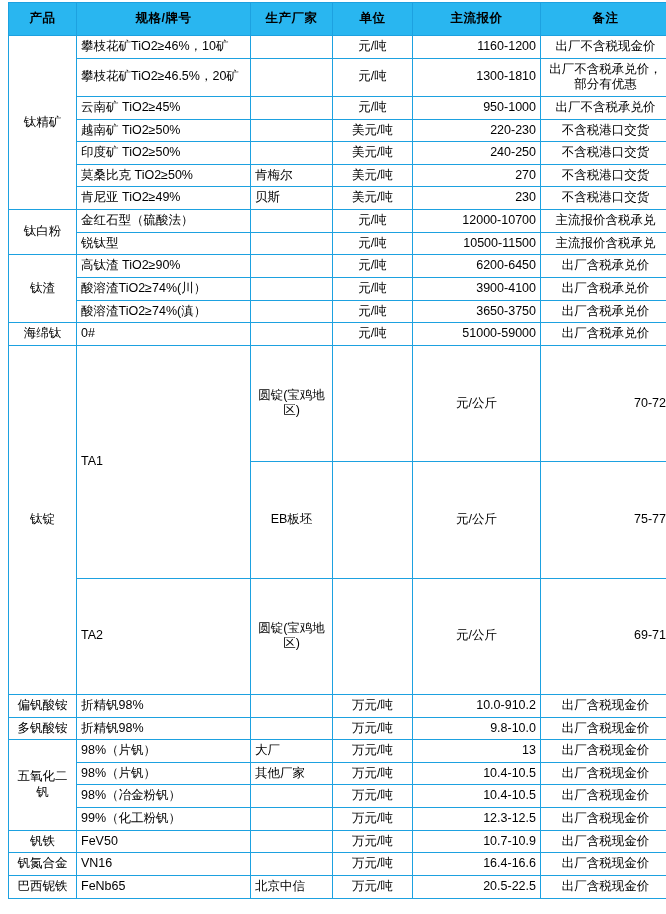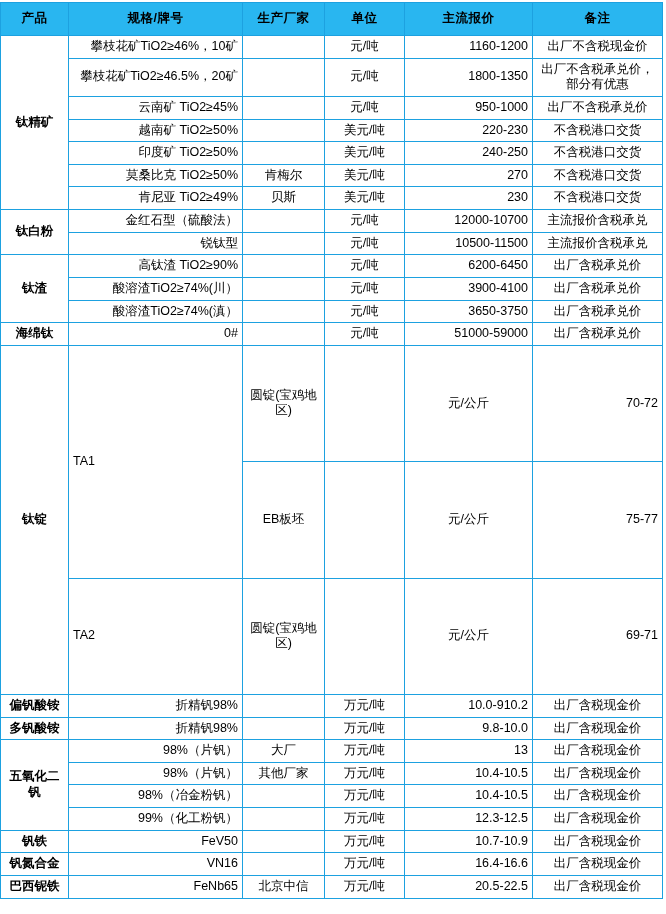"产品" .sheet { padding: 2px 2px 0 0 -> 2px 2px 0 8px }
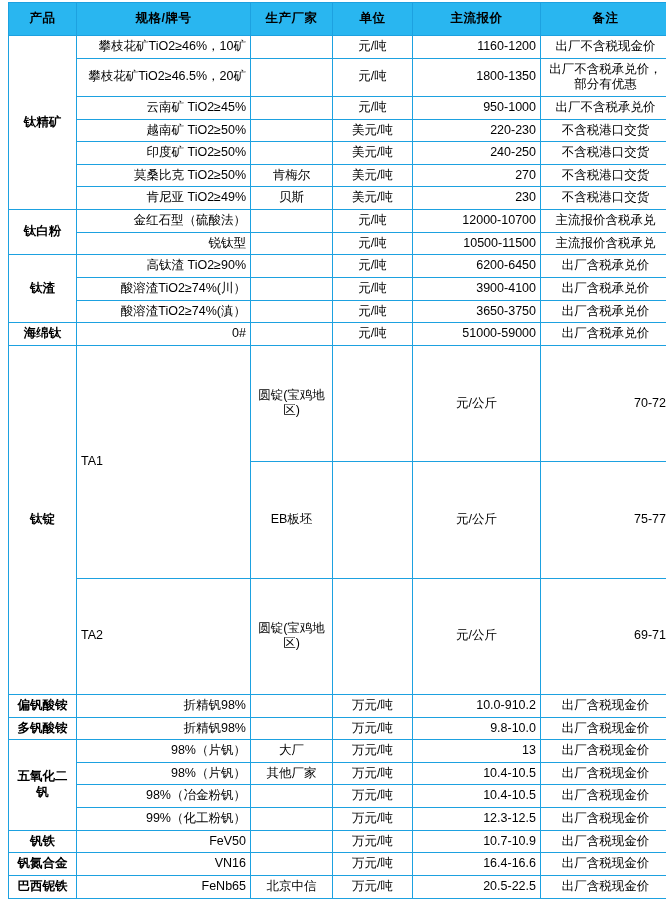"攀枝花矿TiO2≥46%，10矿" td.spec { text-align: right -> left }
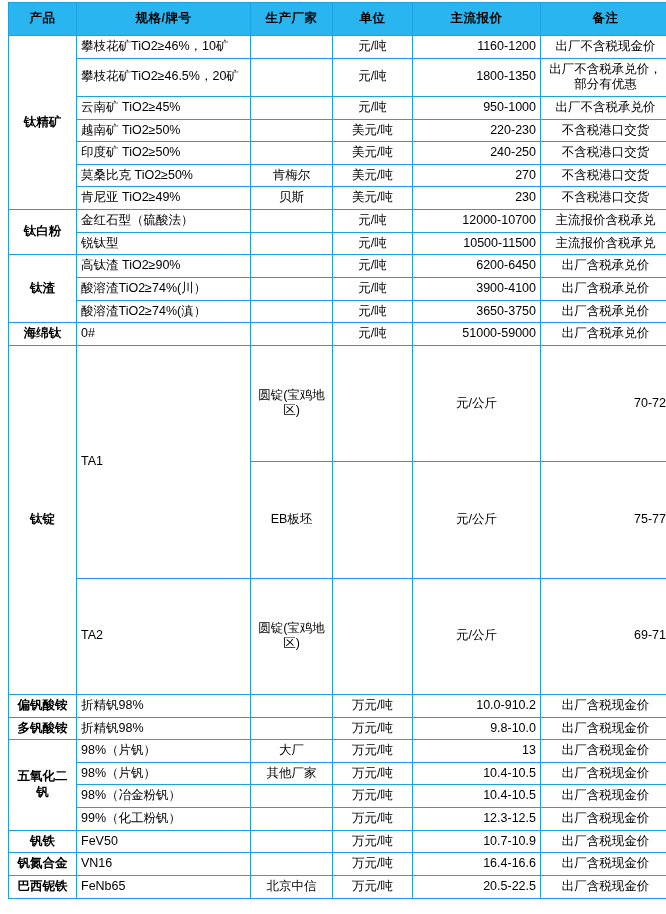"1800-1350" td.price { text: 1800-1350 -> 1300-1810 }
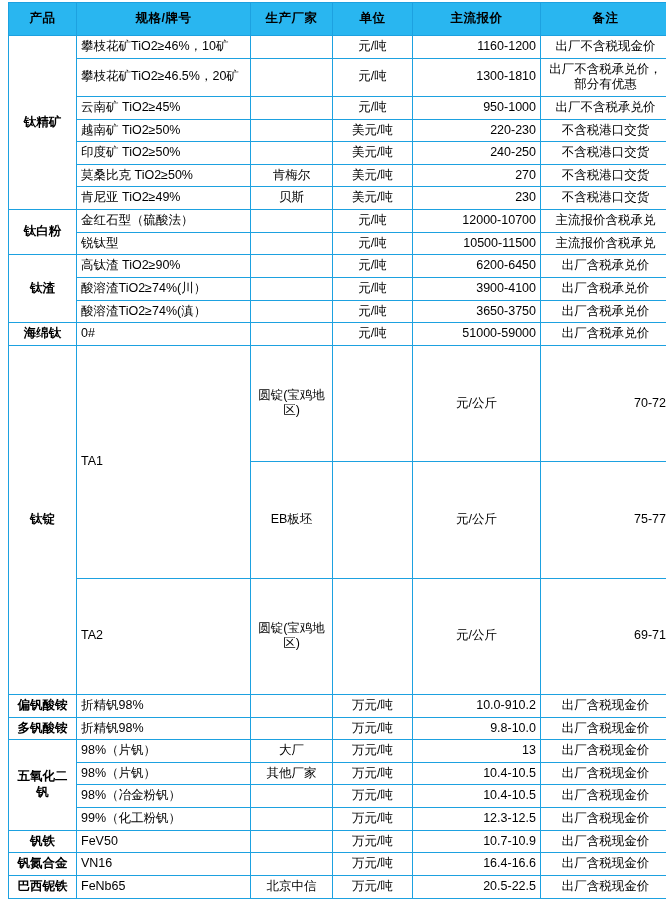"钛精矿" td.cat { font-weight: bold -> normal }
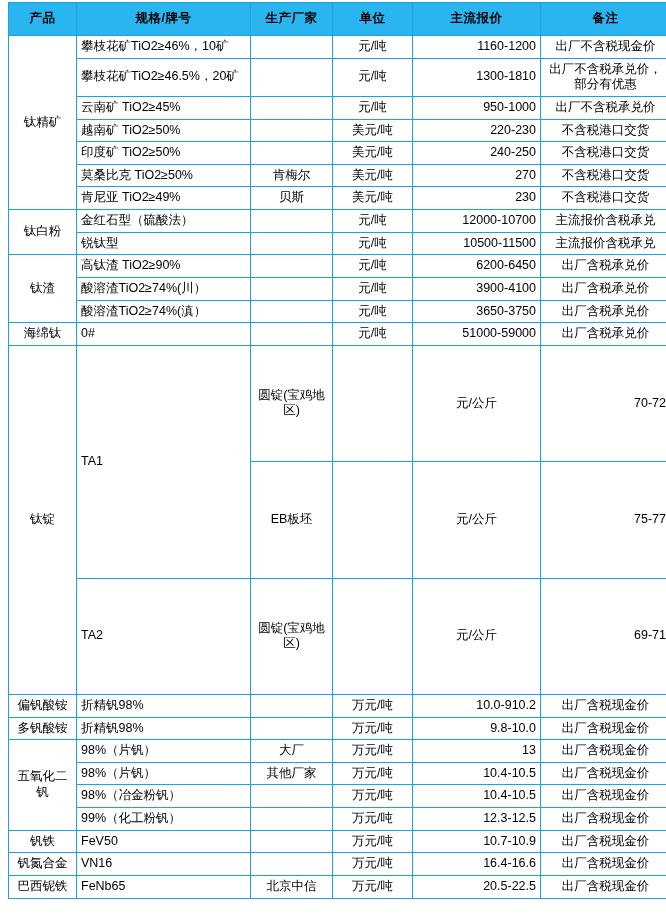"肯梅尔" td.maker { text-align: center -> left }
